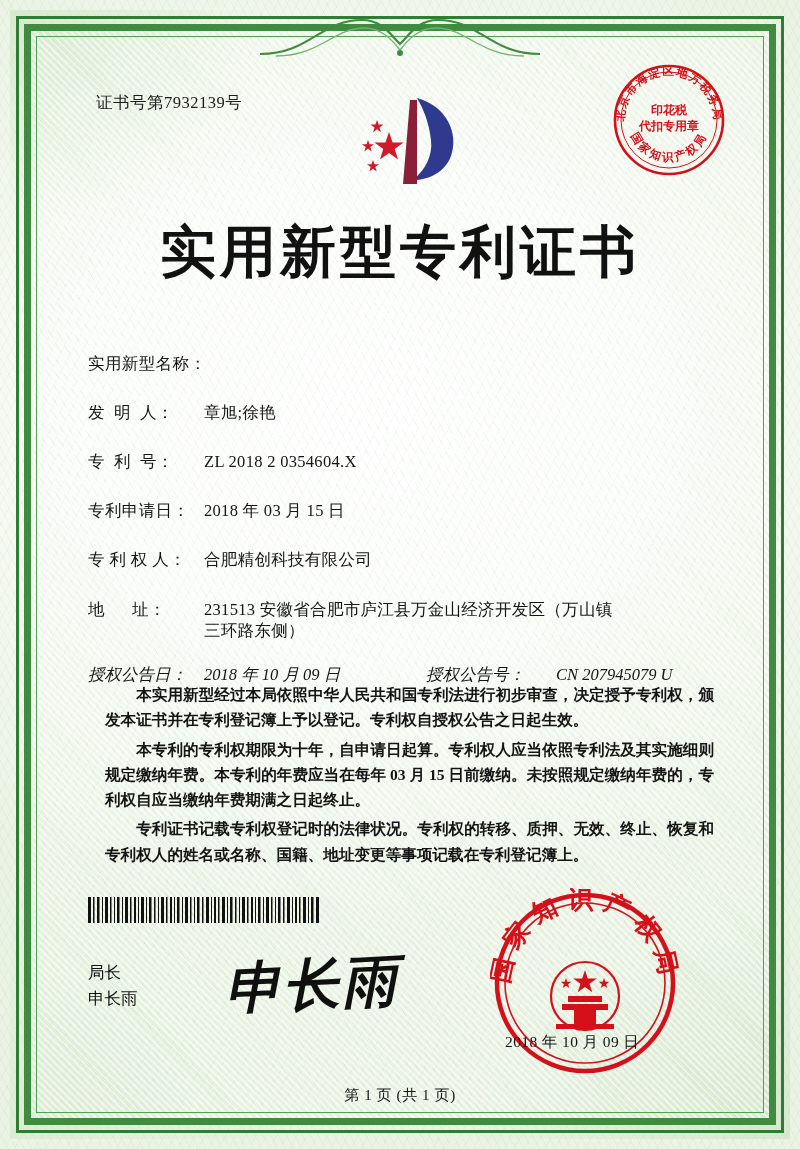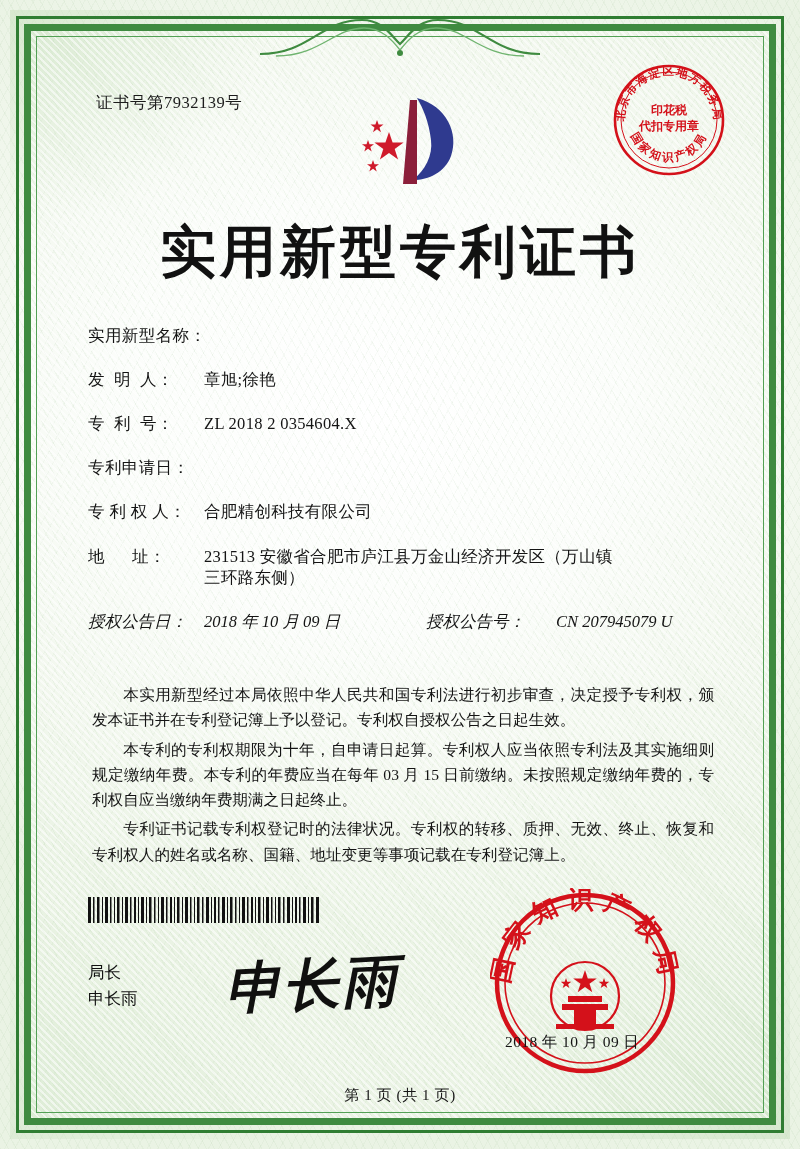"实用新型名称：" .field-row { margin-top: none -> 28px }
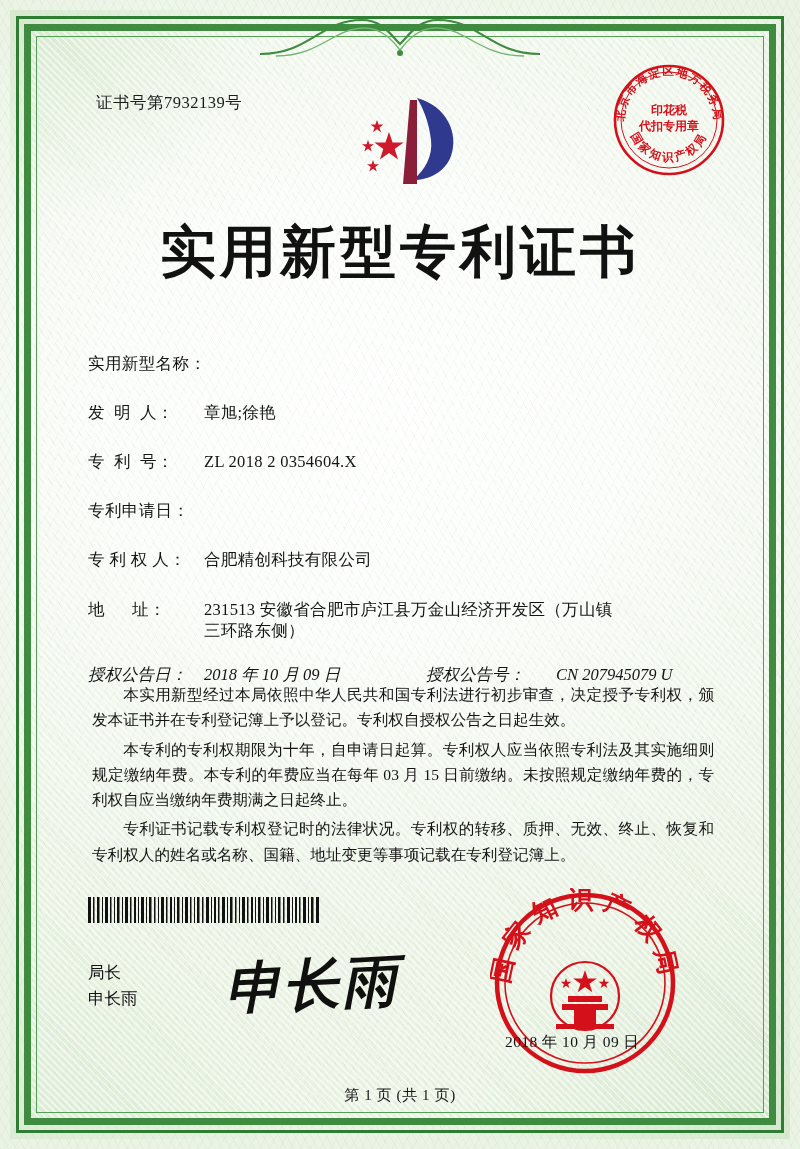"2018 年 03 月 15" div.field-value { html: none -> <div>2018 年 03 月 15 日</div> }
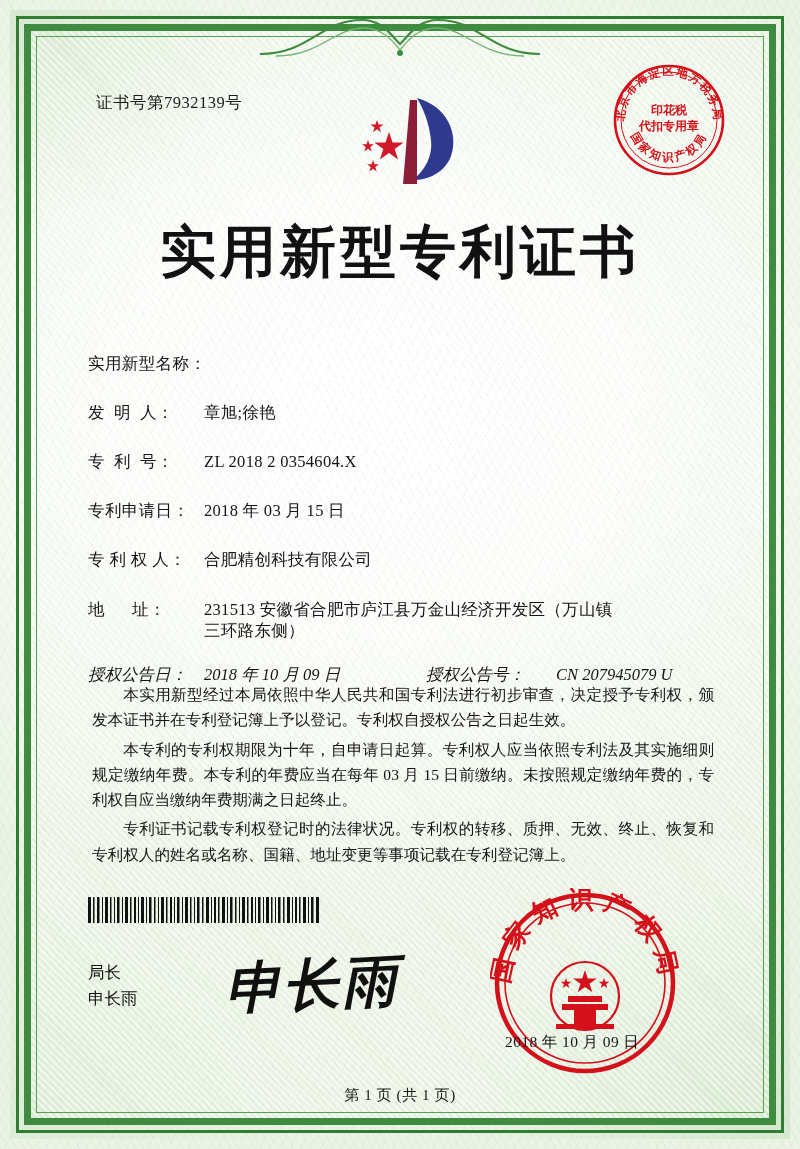"本实用新型经过本局依照中华人民共和国专利法进行初步审查，决定授予专利权，颁发本证" .paragraphs p { font-weight: none -> bold; margin: 0 0 4px 4px -> 0 0 4px 17px }
